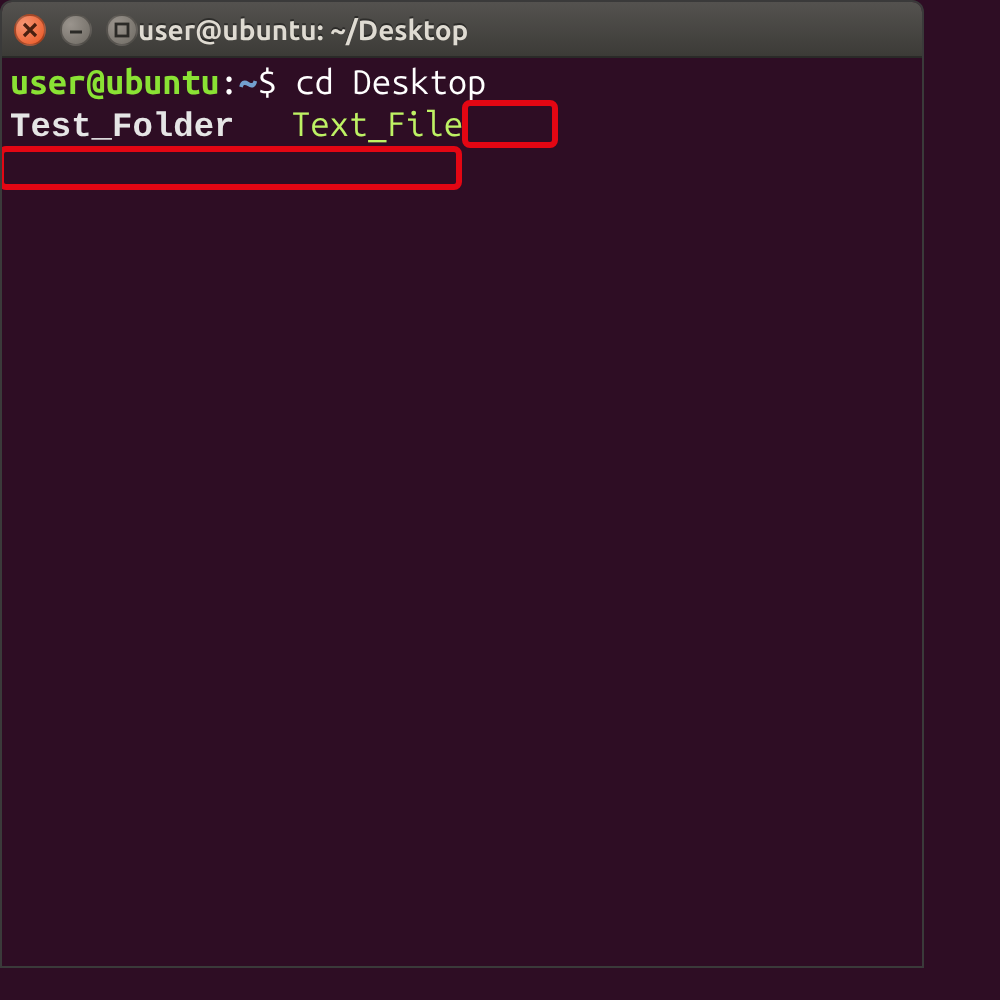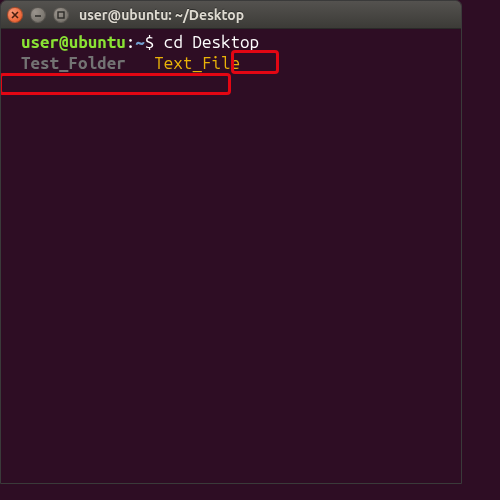"user@ubuntu: ~/Desktop" .title { margin-left: 10px -> none }
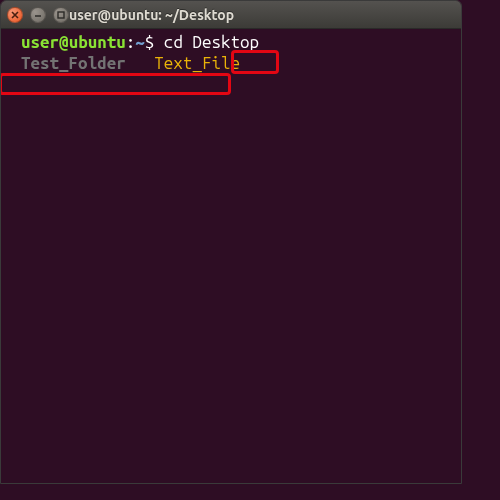"user@ubuntu:~$ cd Desktop" .terminal { padding: 2px 20px -> 2px 4px }
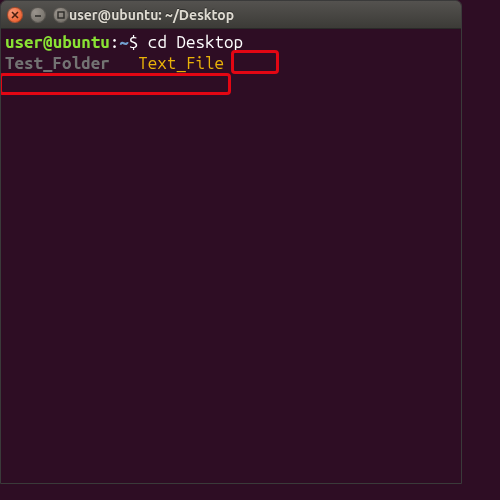"Test_Folder" .out-dir { color: #737373 -> #e5e5e5; font-family: none -> Liberation Mono, monospace }
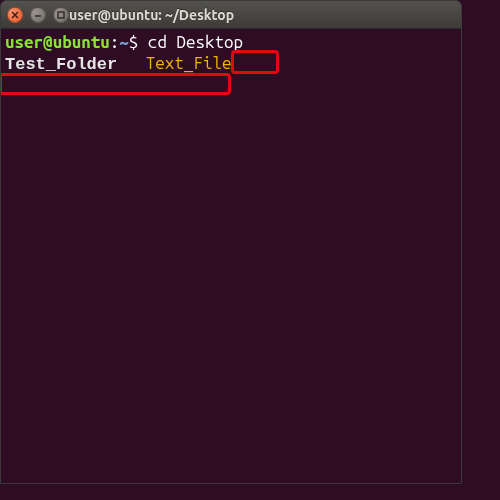"Text_File" .out-file { color: #eab308 -> #bef264 }
